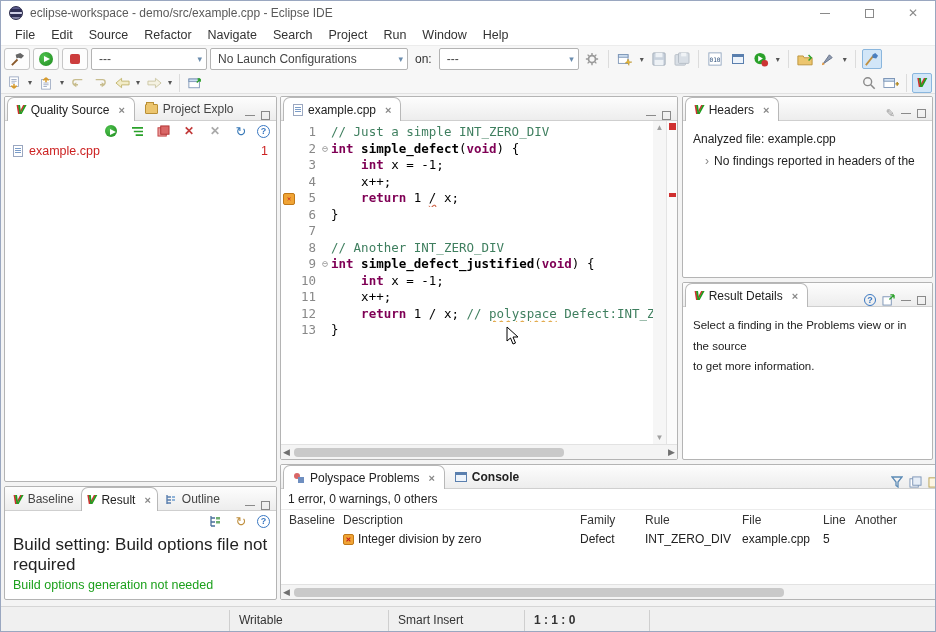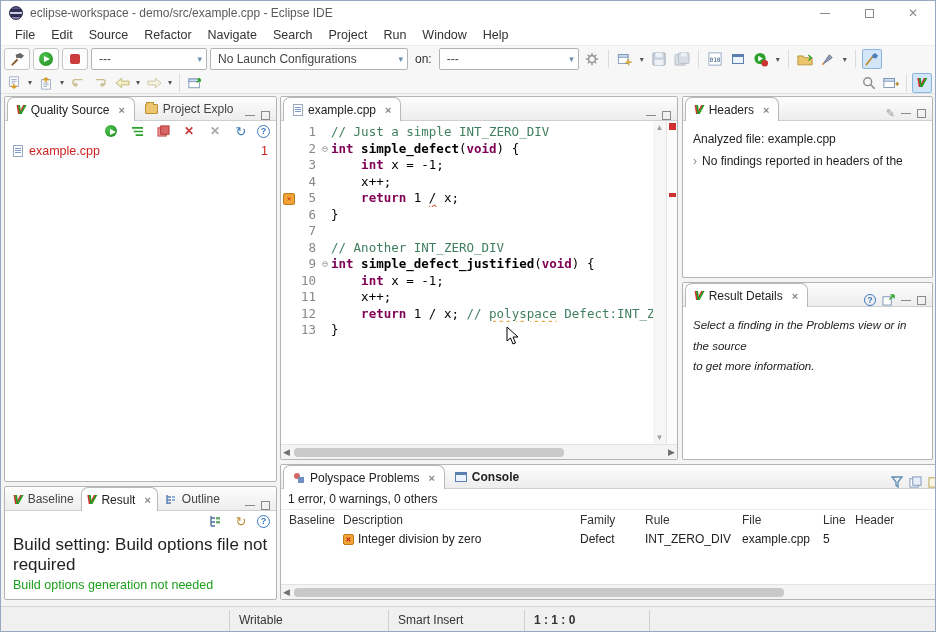"› No findings reported in" .chev-row { margin-left: none -> 12px }
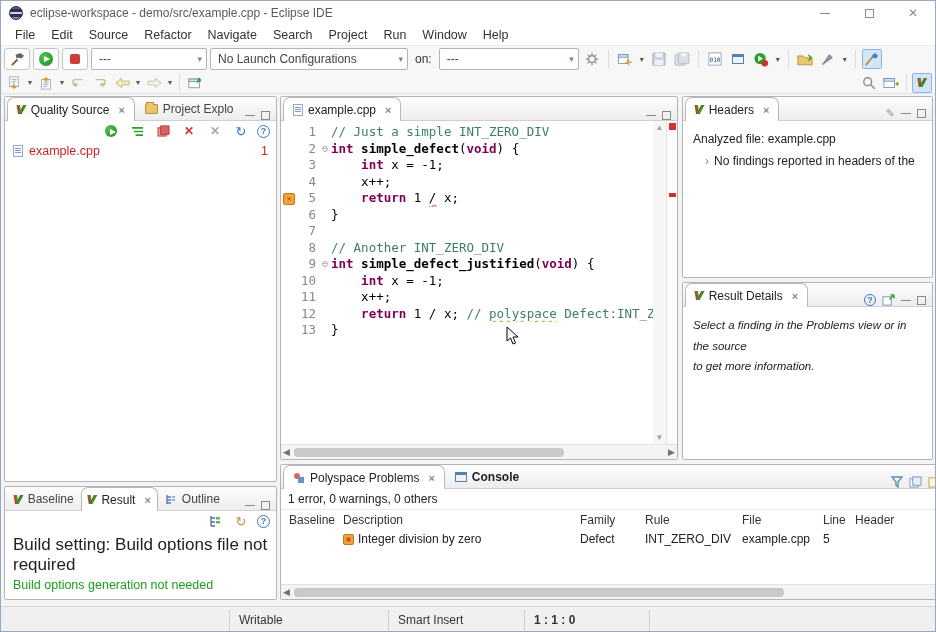"Select a finding in the" div.plain-content { font-style: italic -> none }
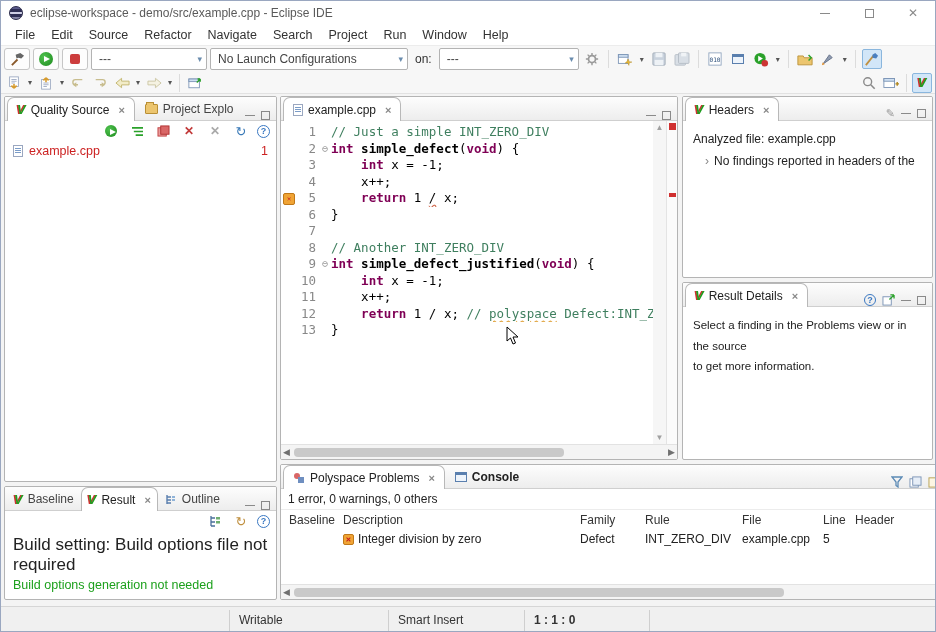"Header" span.pc-header { text: Header -> Another }
